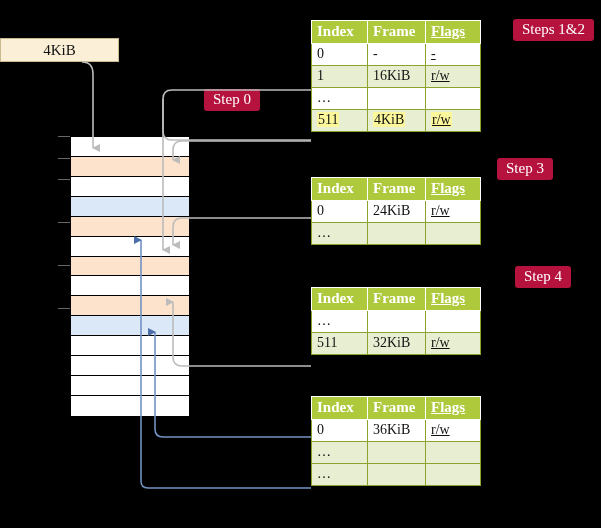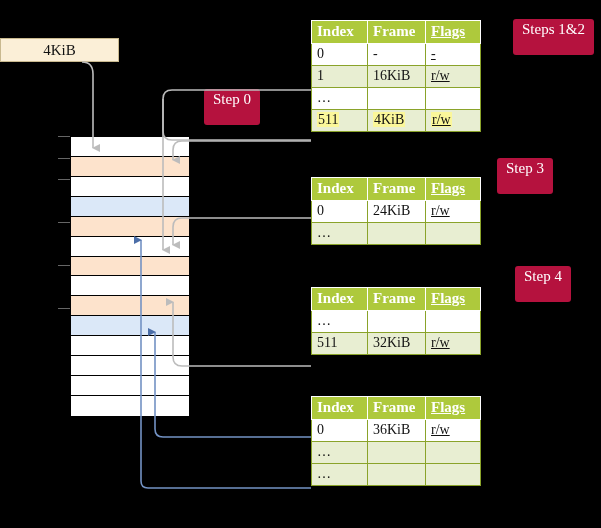"Steps 1&2" .badge { padding: 1px 9px 16px 9px -> 1px 9px 2px 9px }
